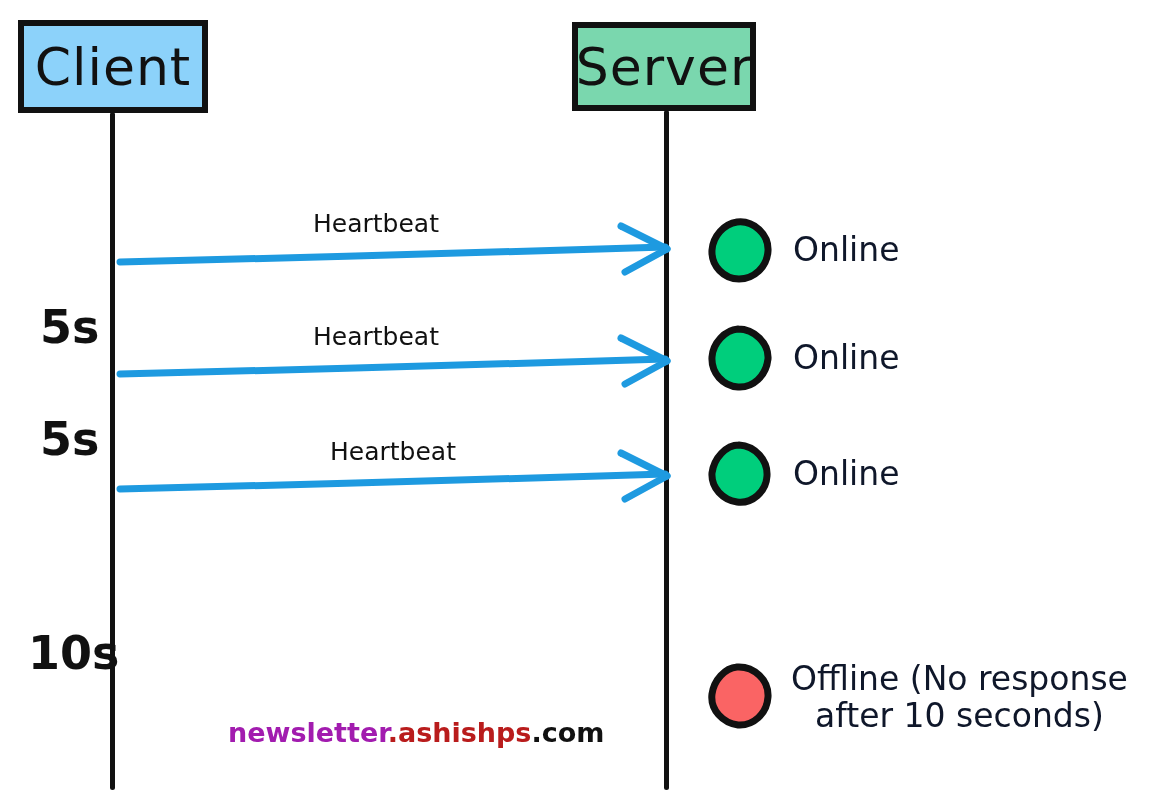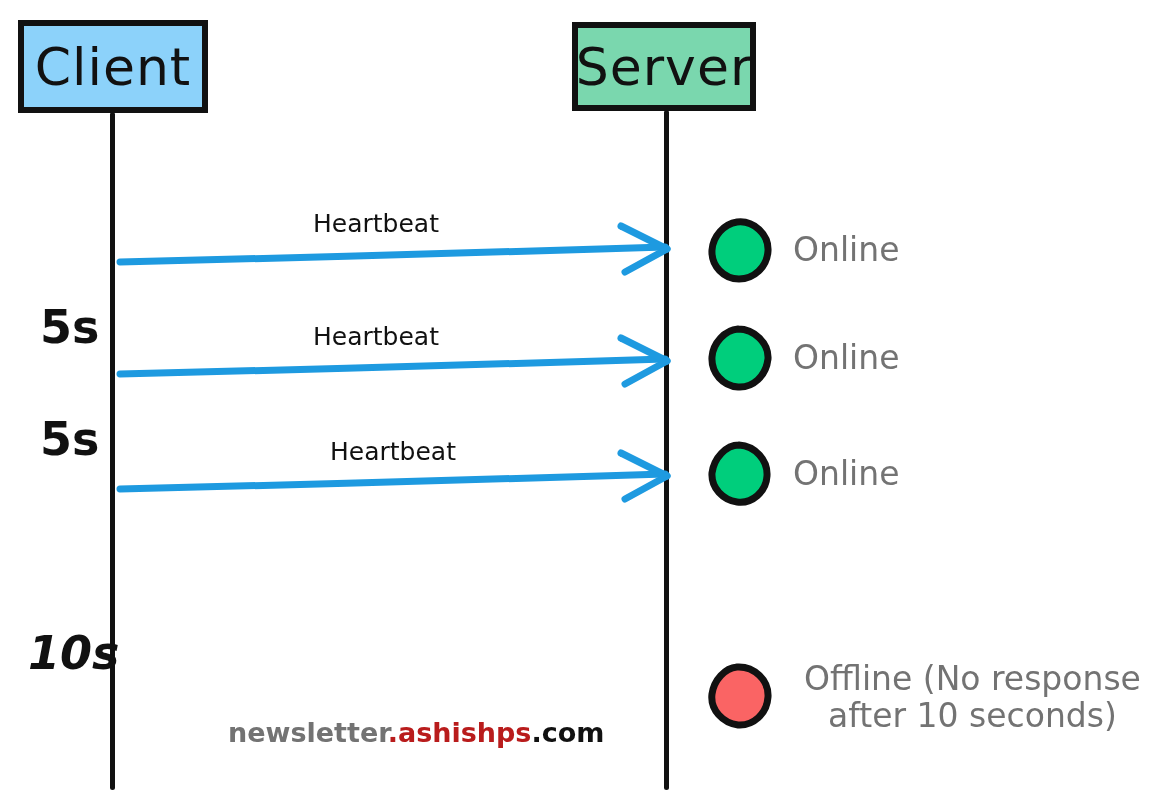"Online" .status-text { color: #737373 -> #0f172a }
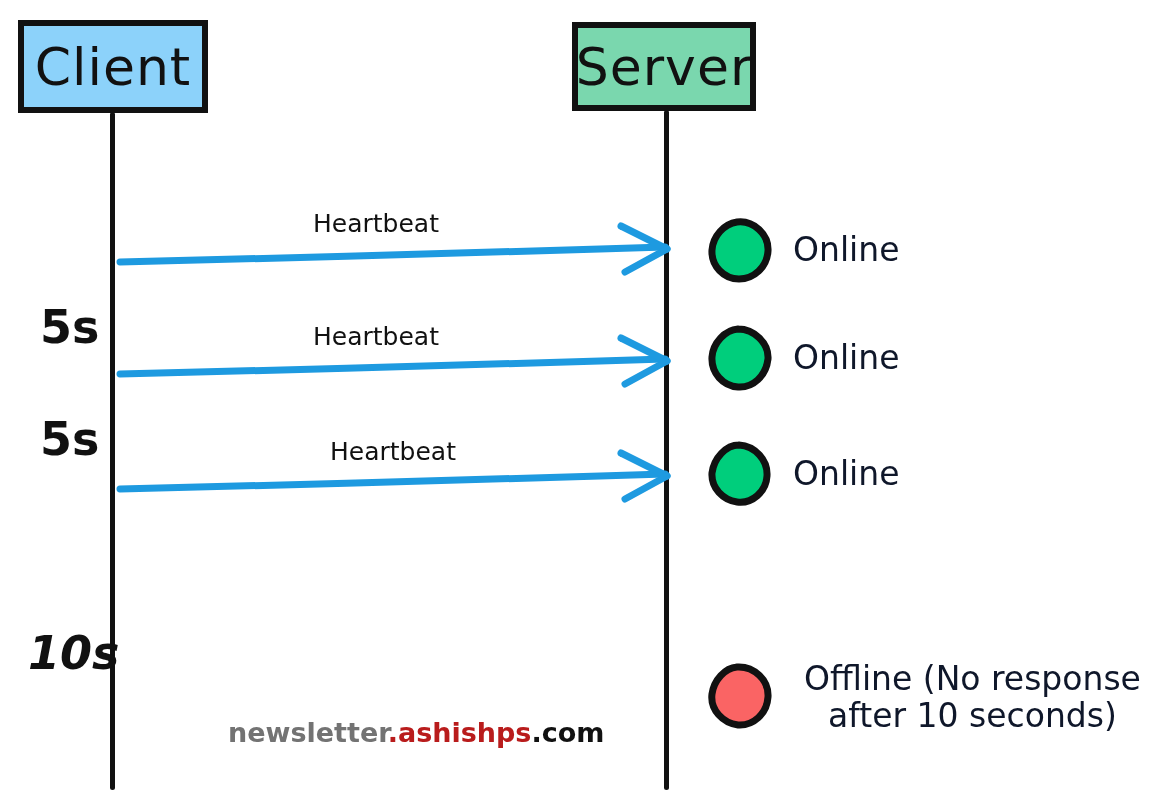"10s" div.interval { font-style: italic -> none }
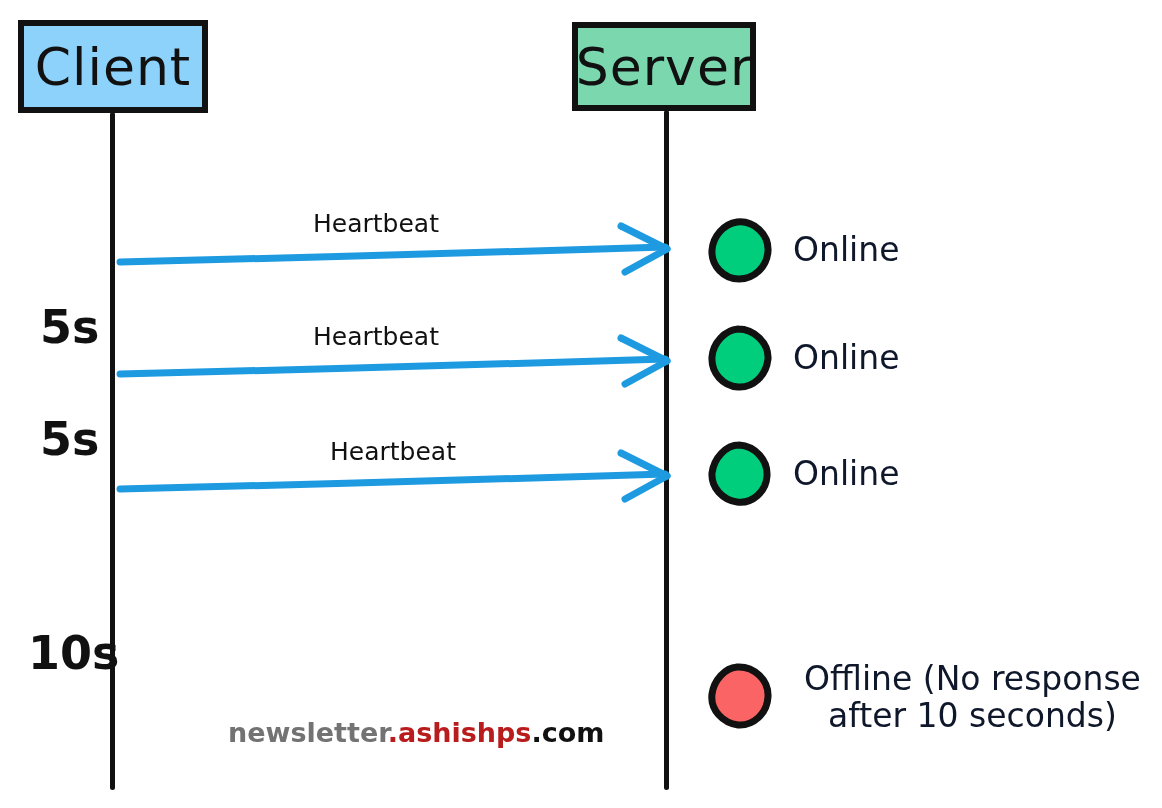"Offline (No response" div.status-row { gap: 13px -> none }
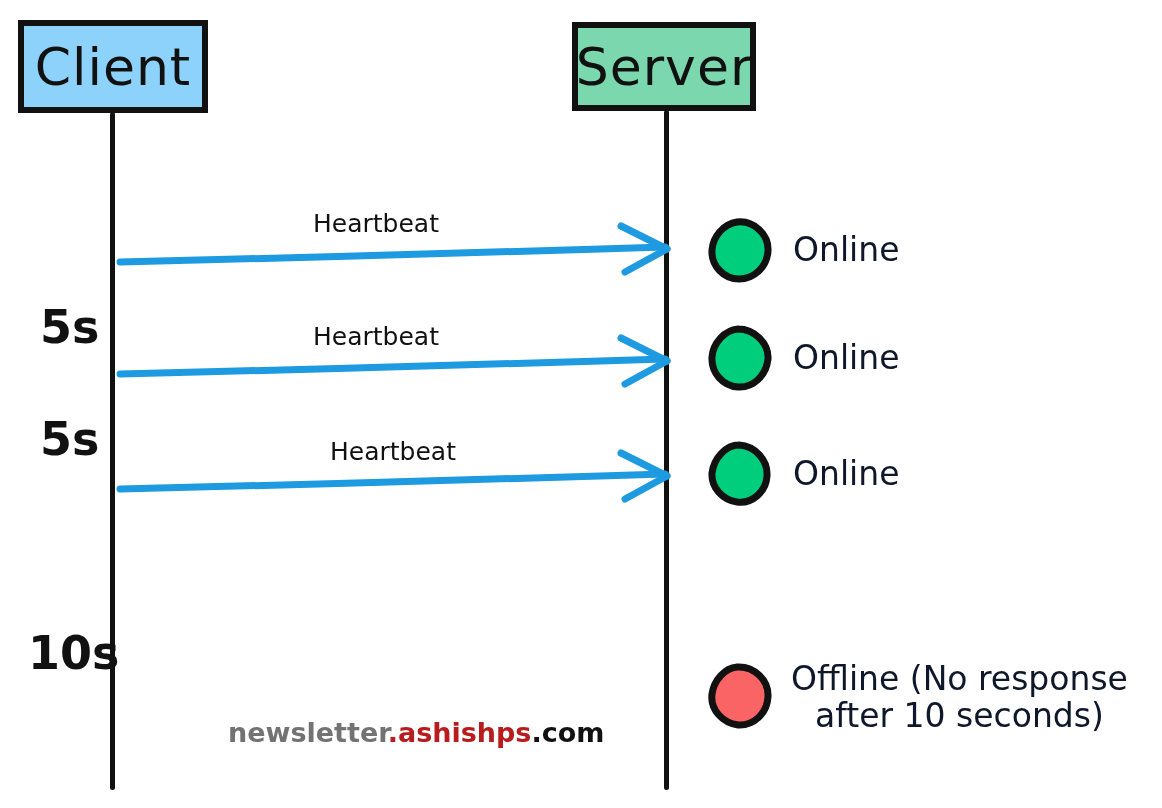"newsletter" #watermark .w1 { color: #737373 -> #a21caf }
